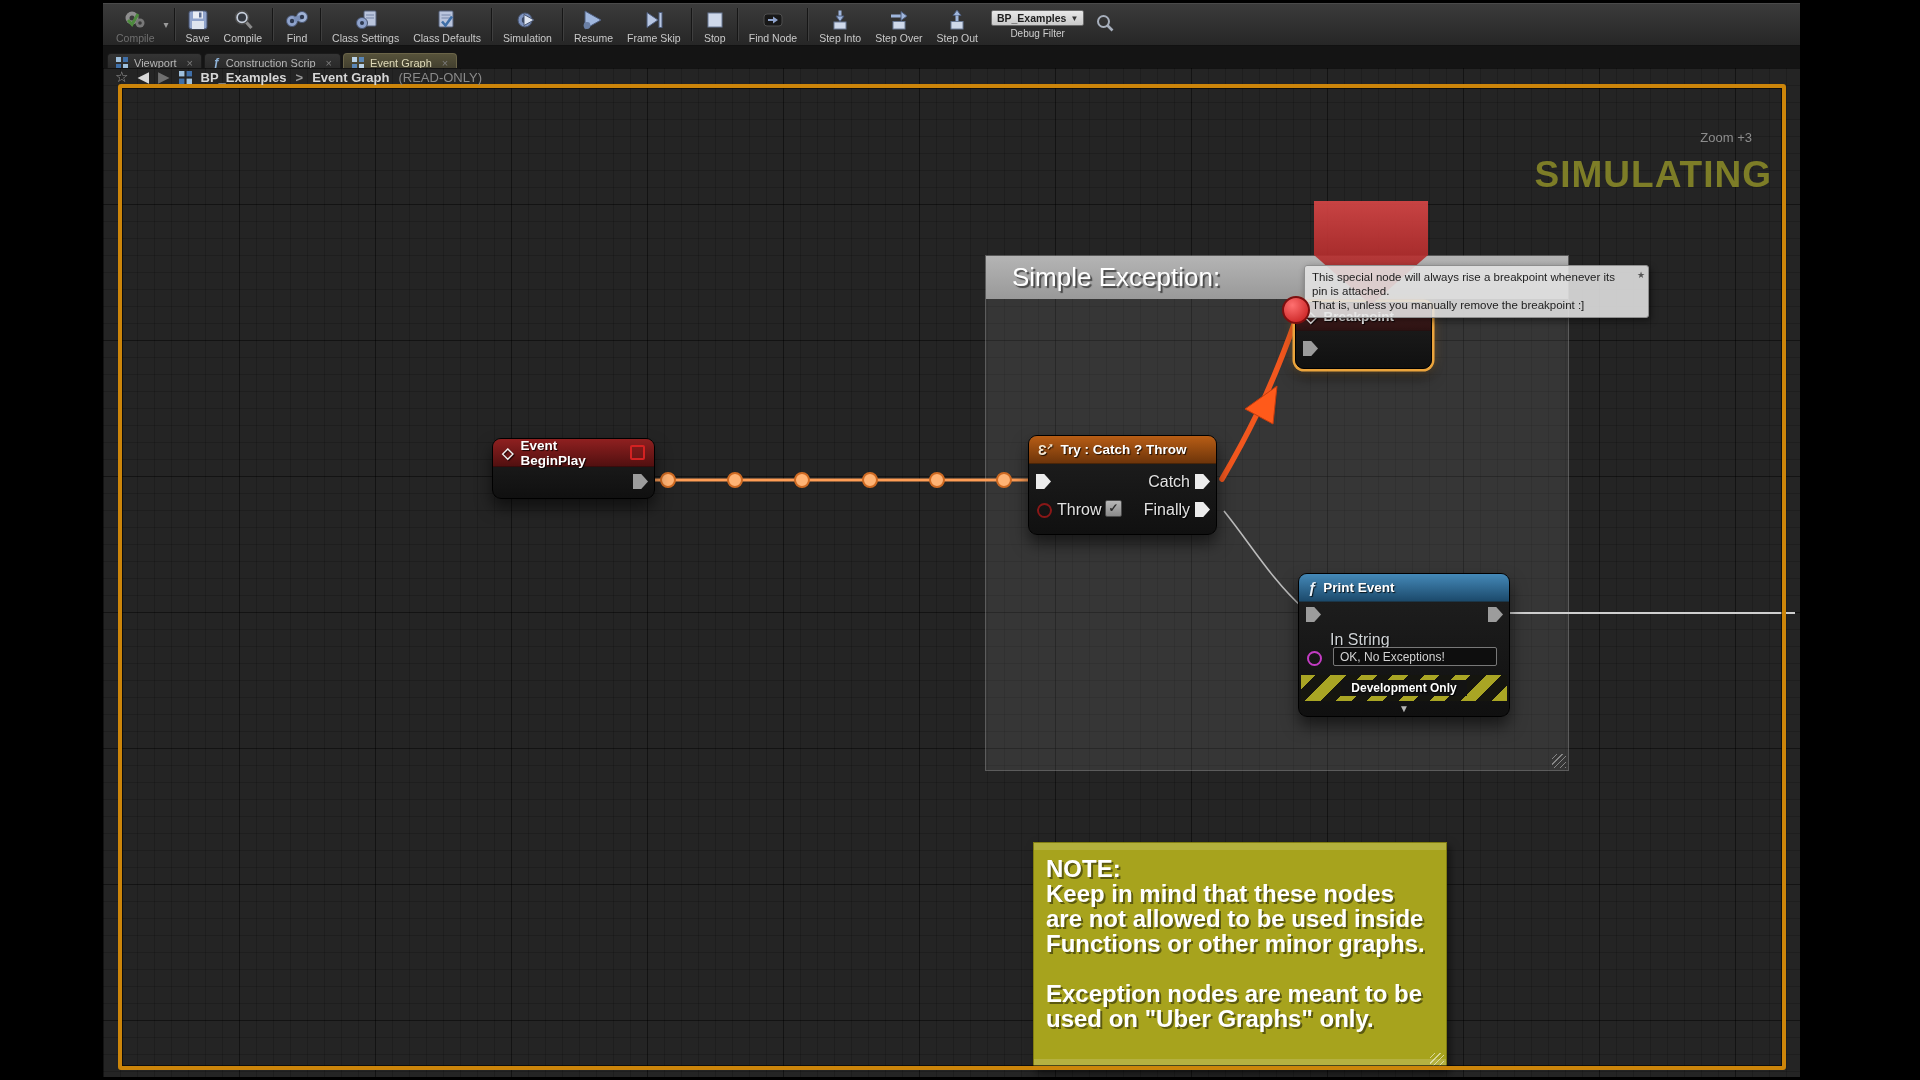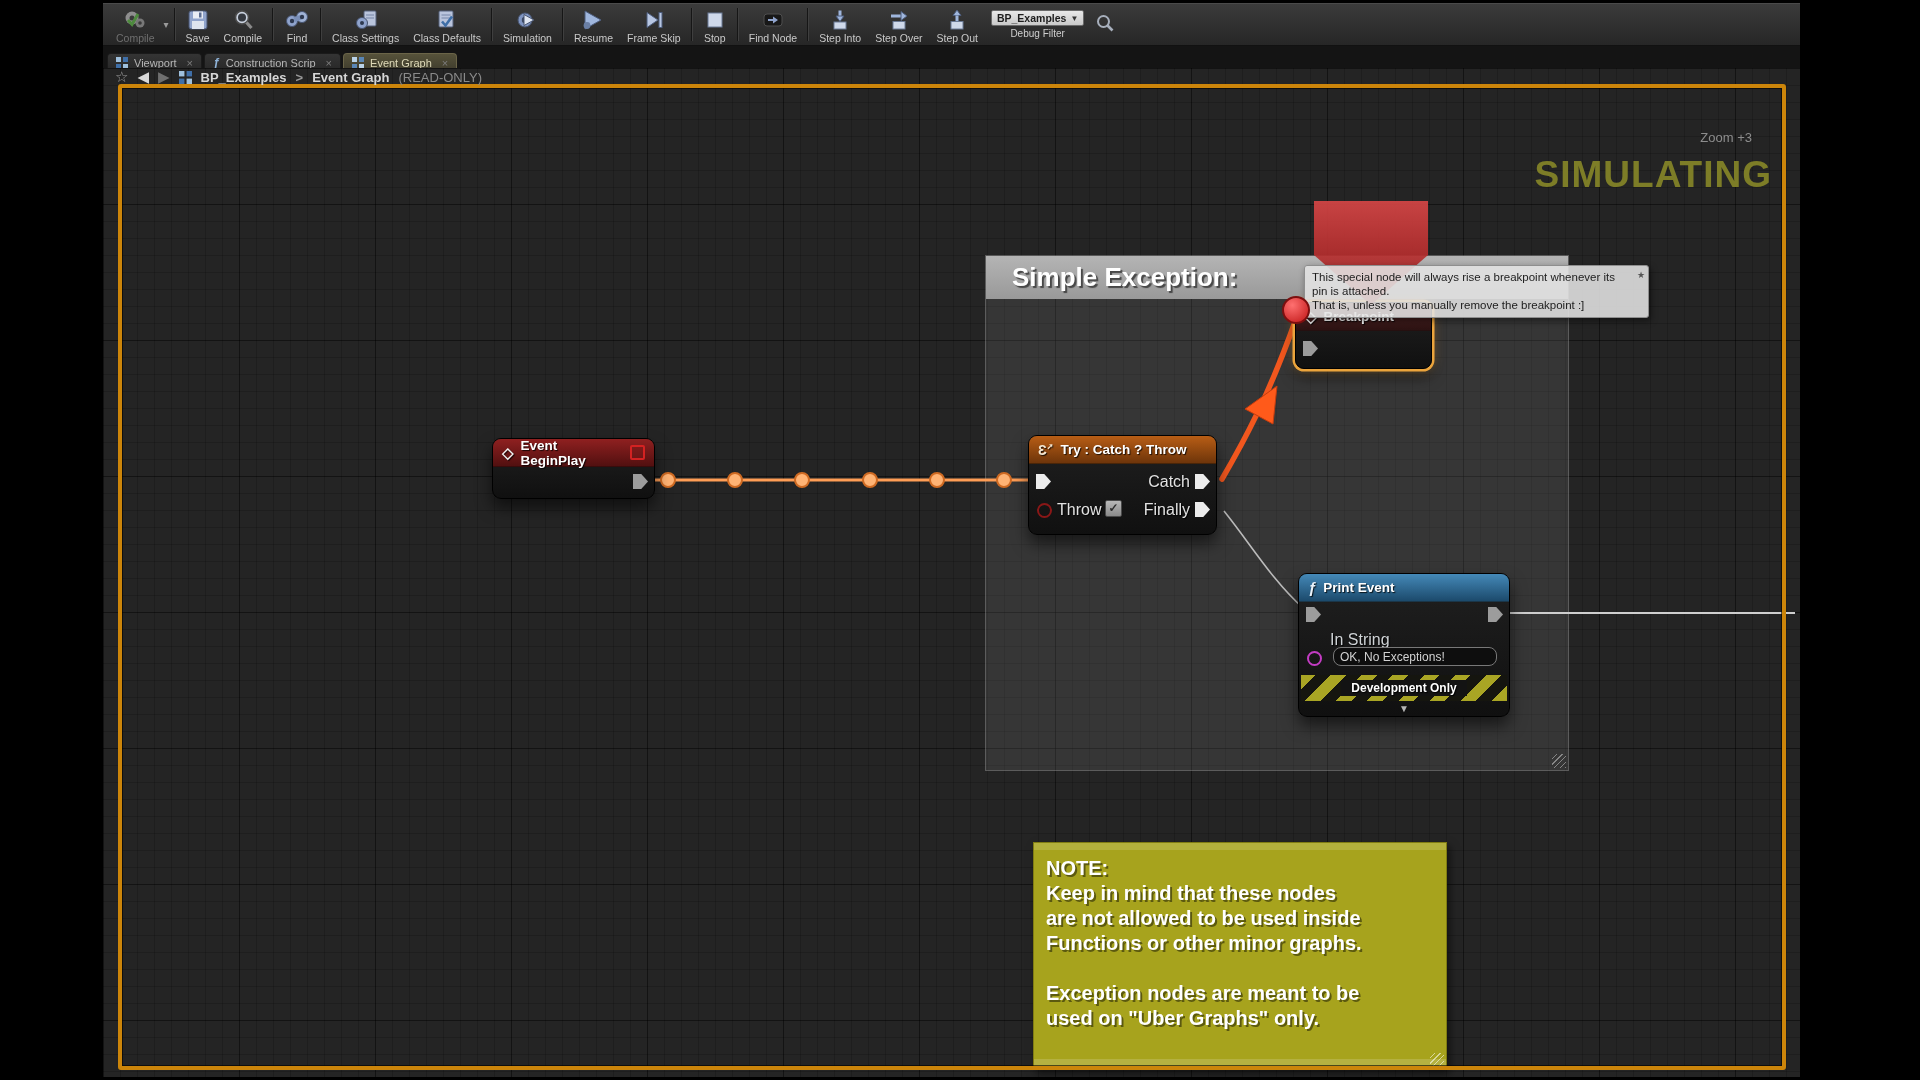"Simple Exception:" .comment-header { font-weight: bold -> normal }
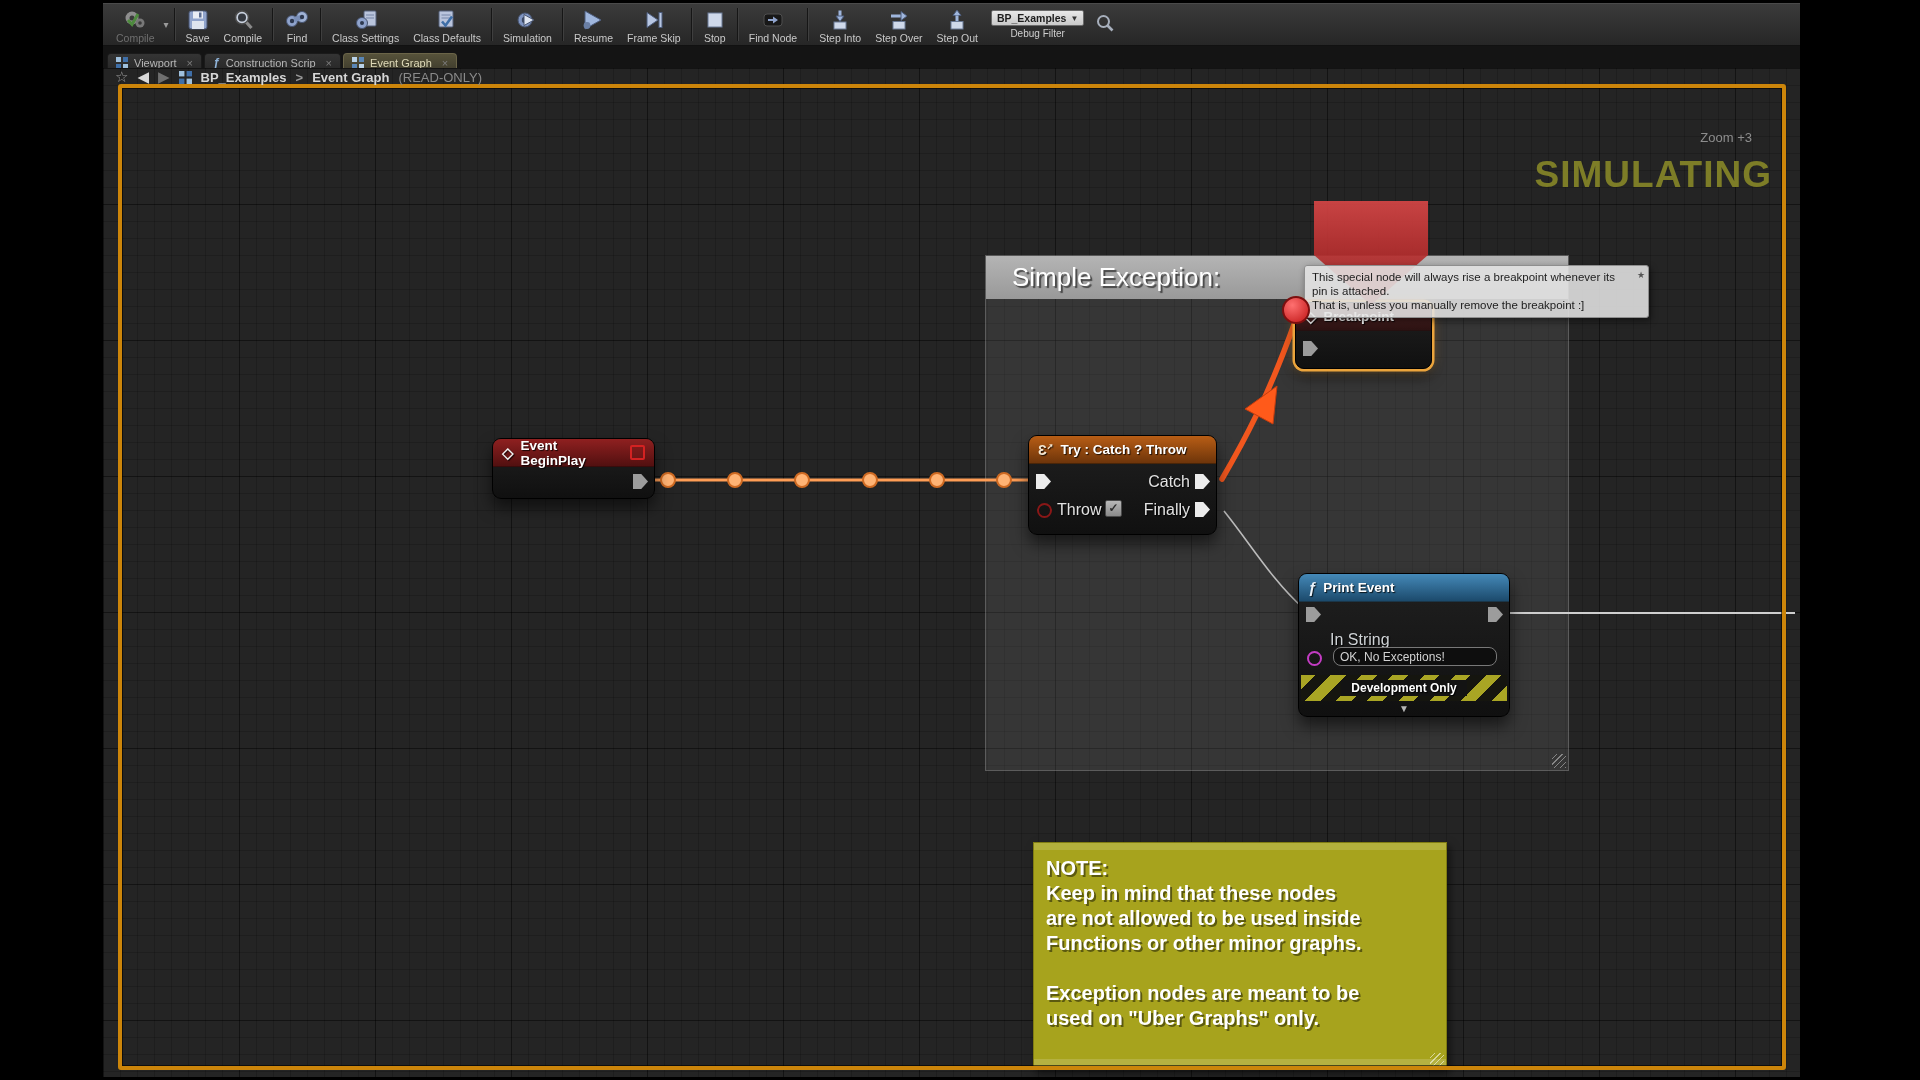"OK, No Exceptions!" .instring-box { border-radius: 8px -> 2px }
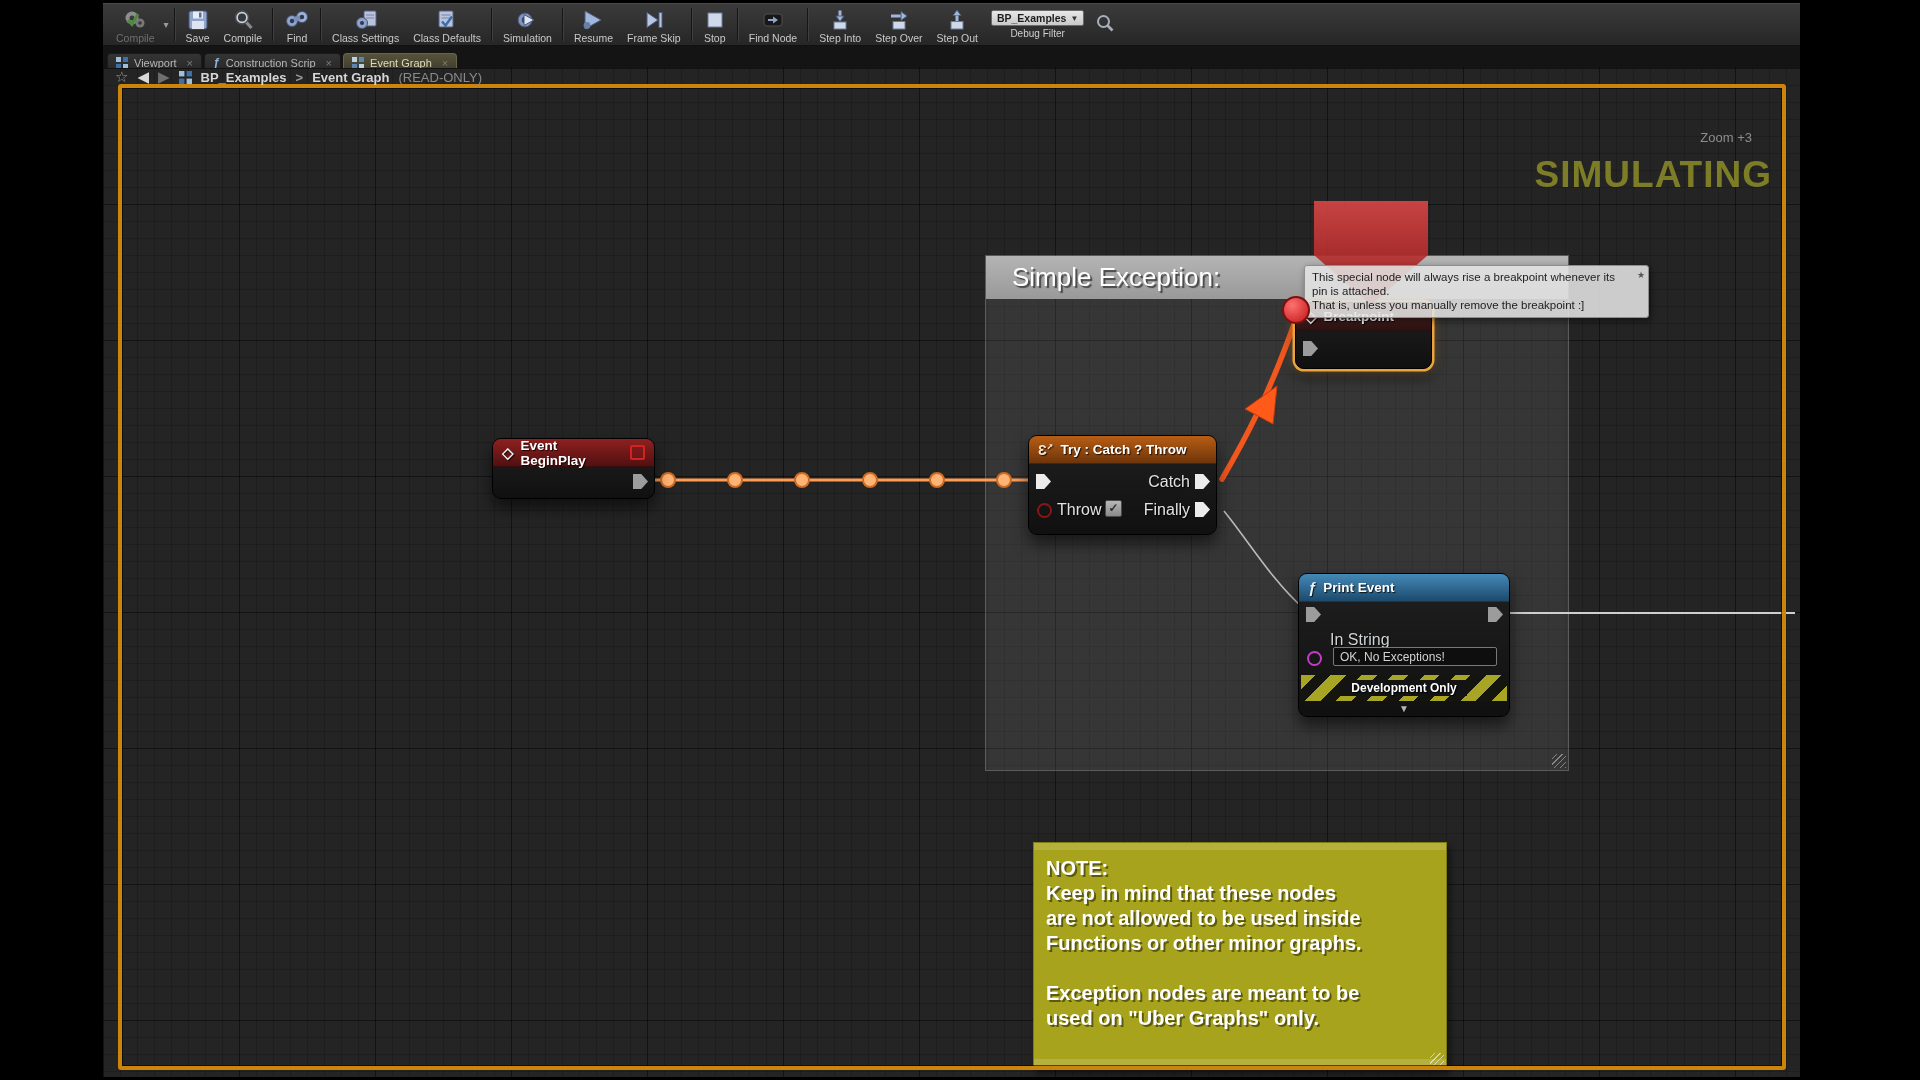"NOTE:" .note-body { font-size: 20px -> 24px }
